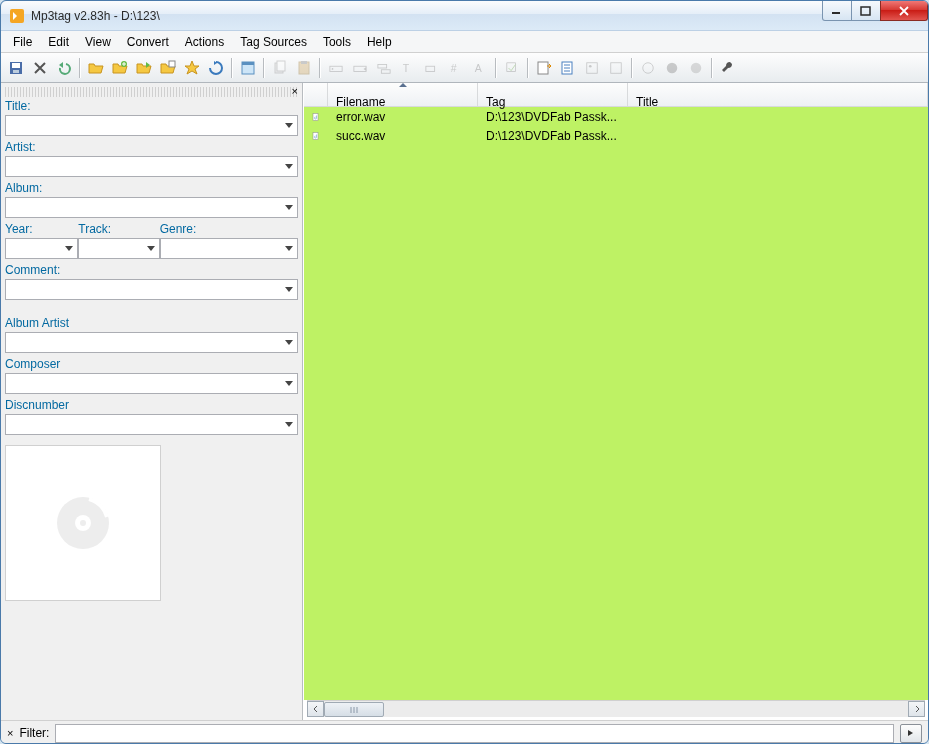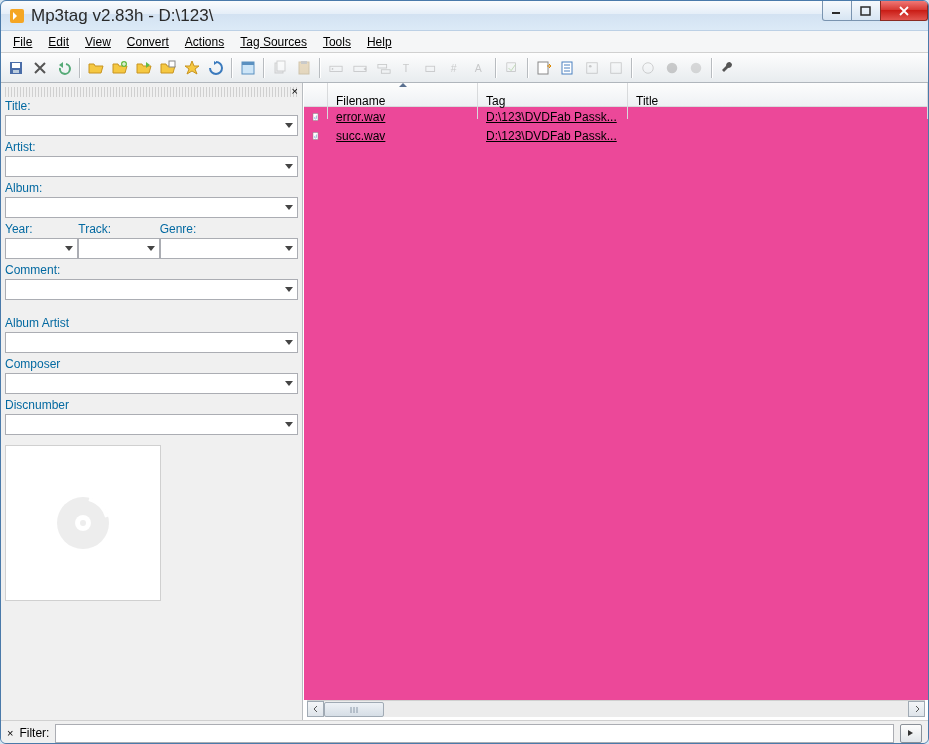"Mp3tag v2.83h - D:\123\" .titlebar .title-text { font-size: 17px -> 12px }
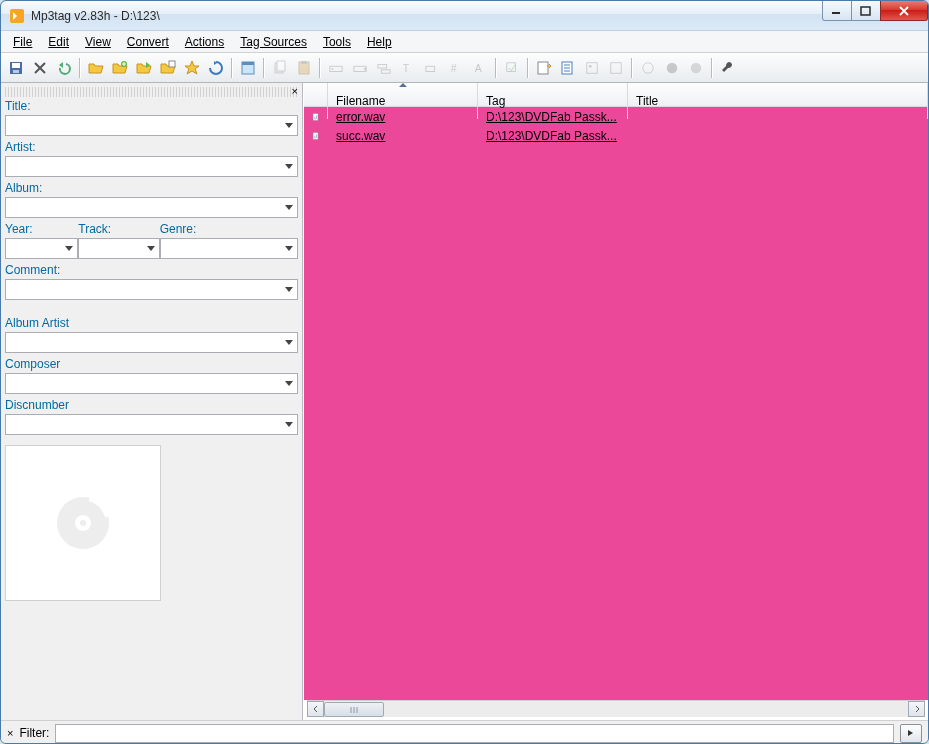"File" .menubar .menu-item { text-decoration: underline -> none }
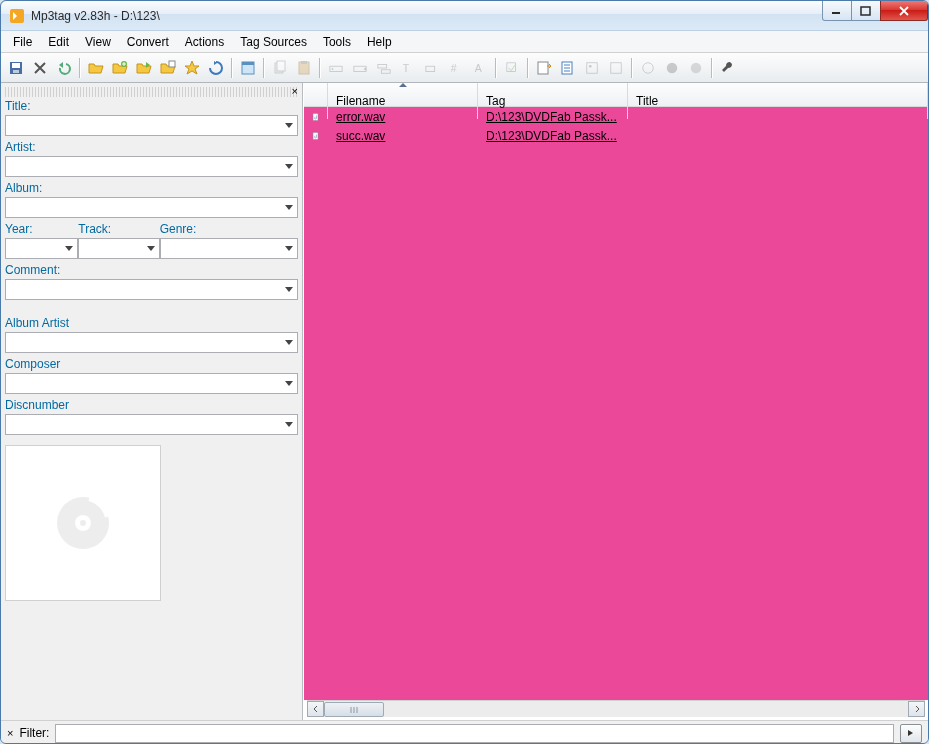"Filename" .col-h { align-items: center -> none; padding: 18px 8px -> 12px 8px }
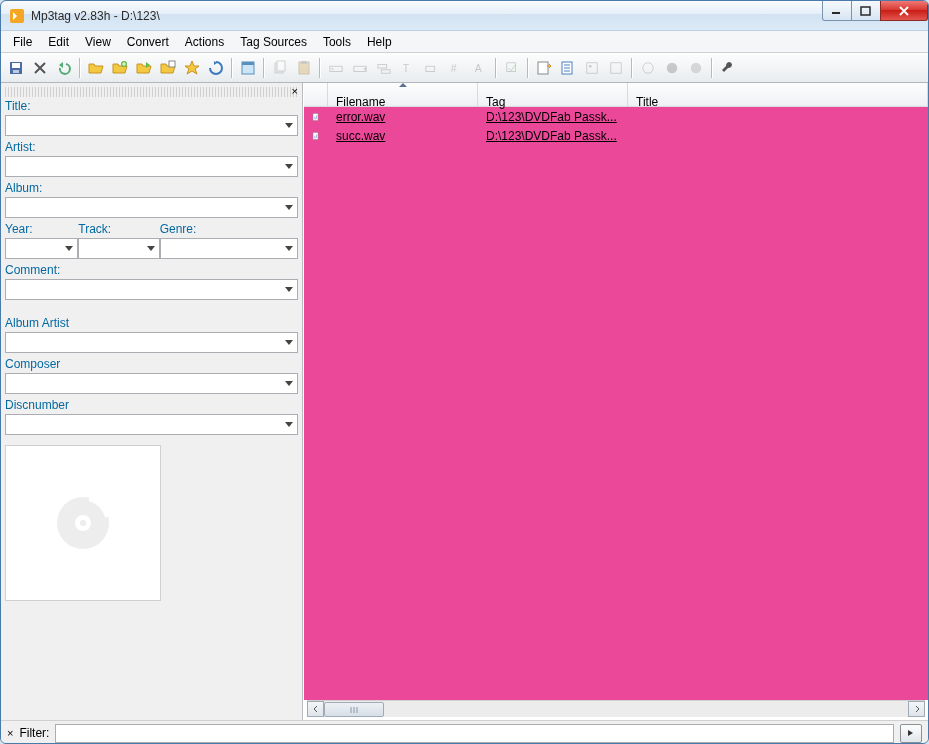"error.wav" .file-list { background: #ec4899 -> #bef264; text-decoration: underline -> none }
